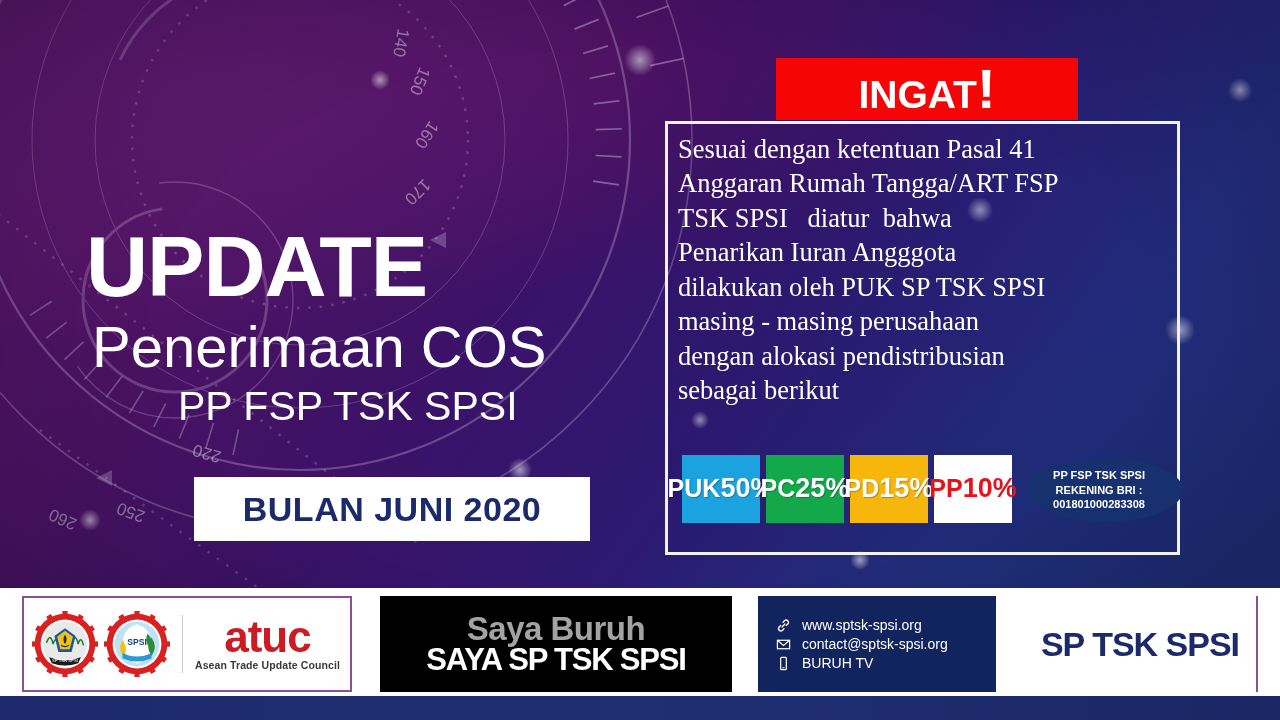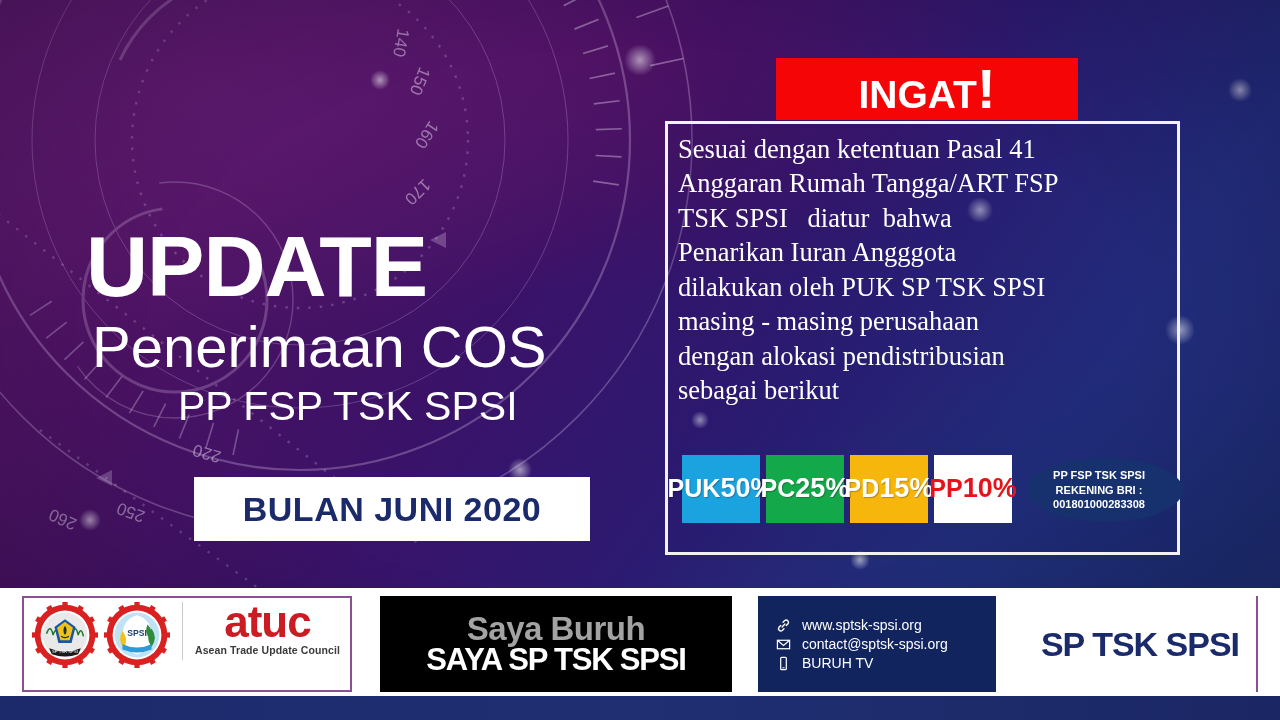"SPSI" .logos-box { align-items: flex-start -> center }
